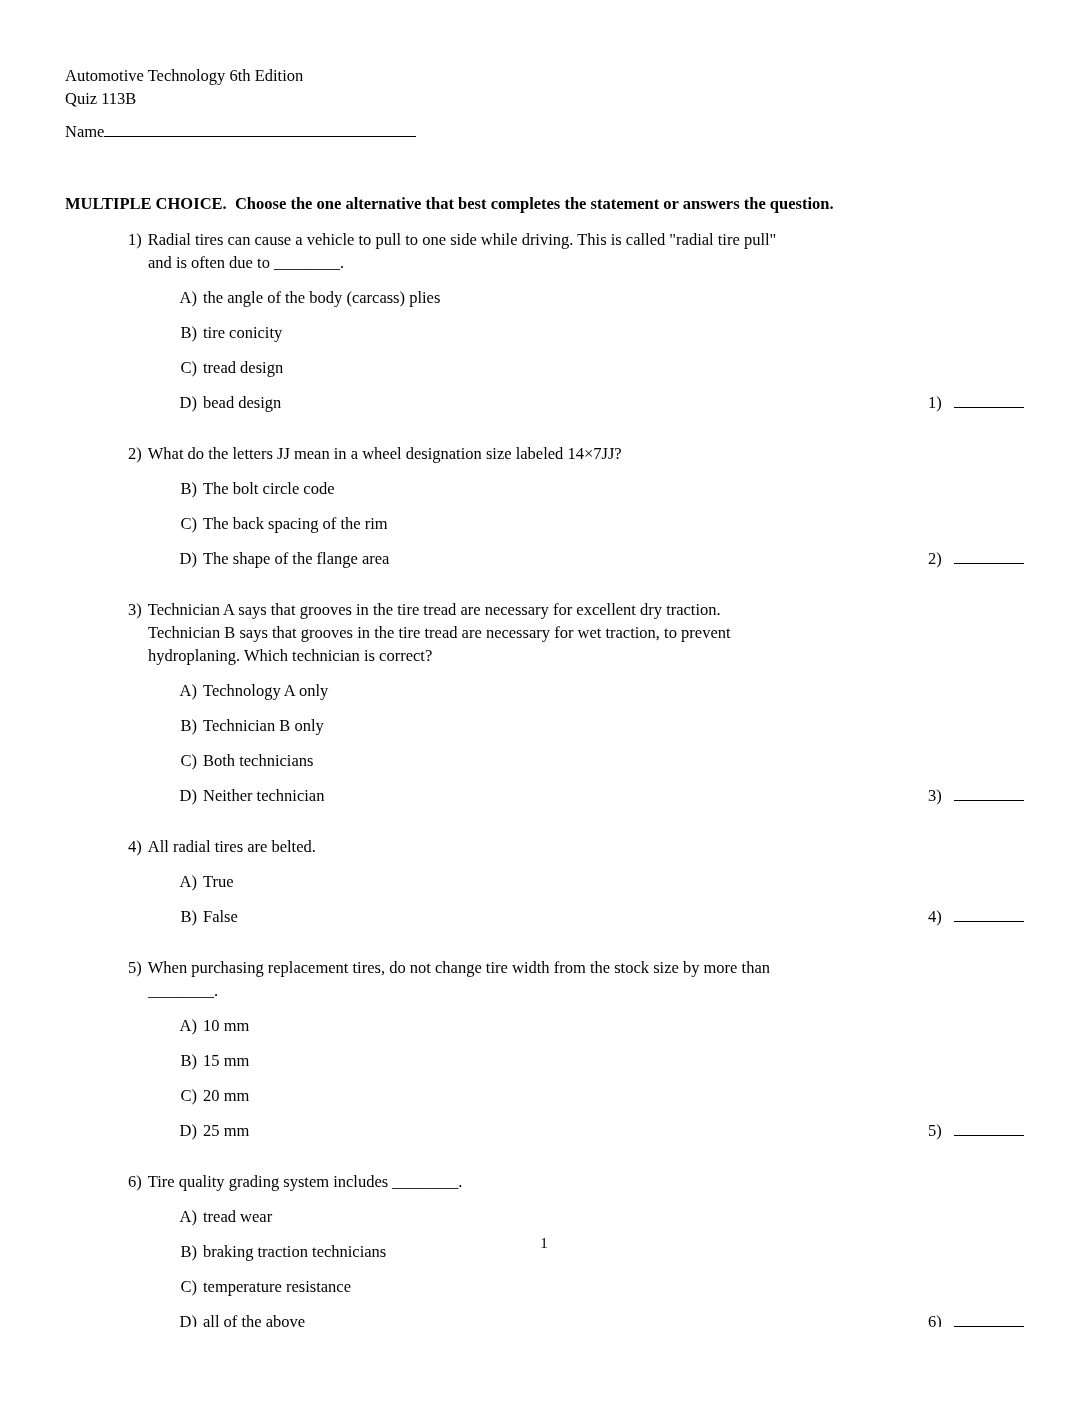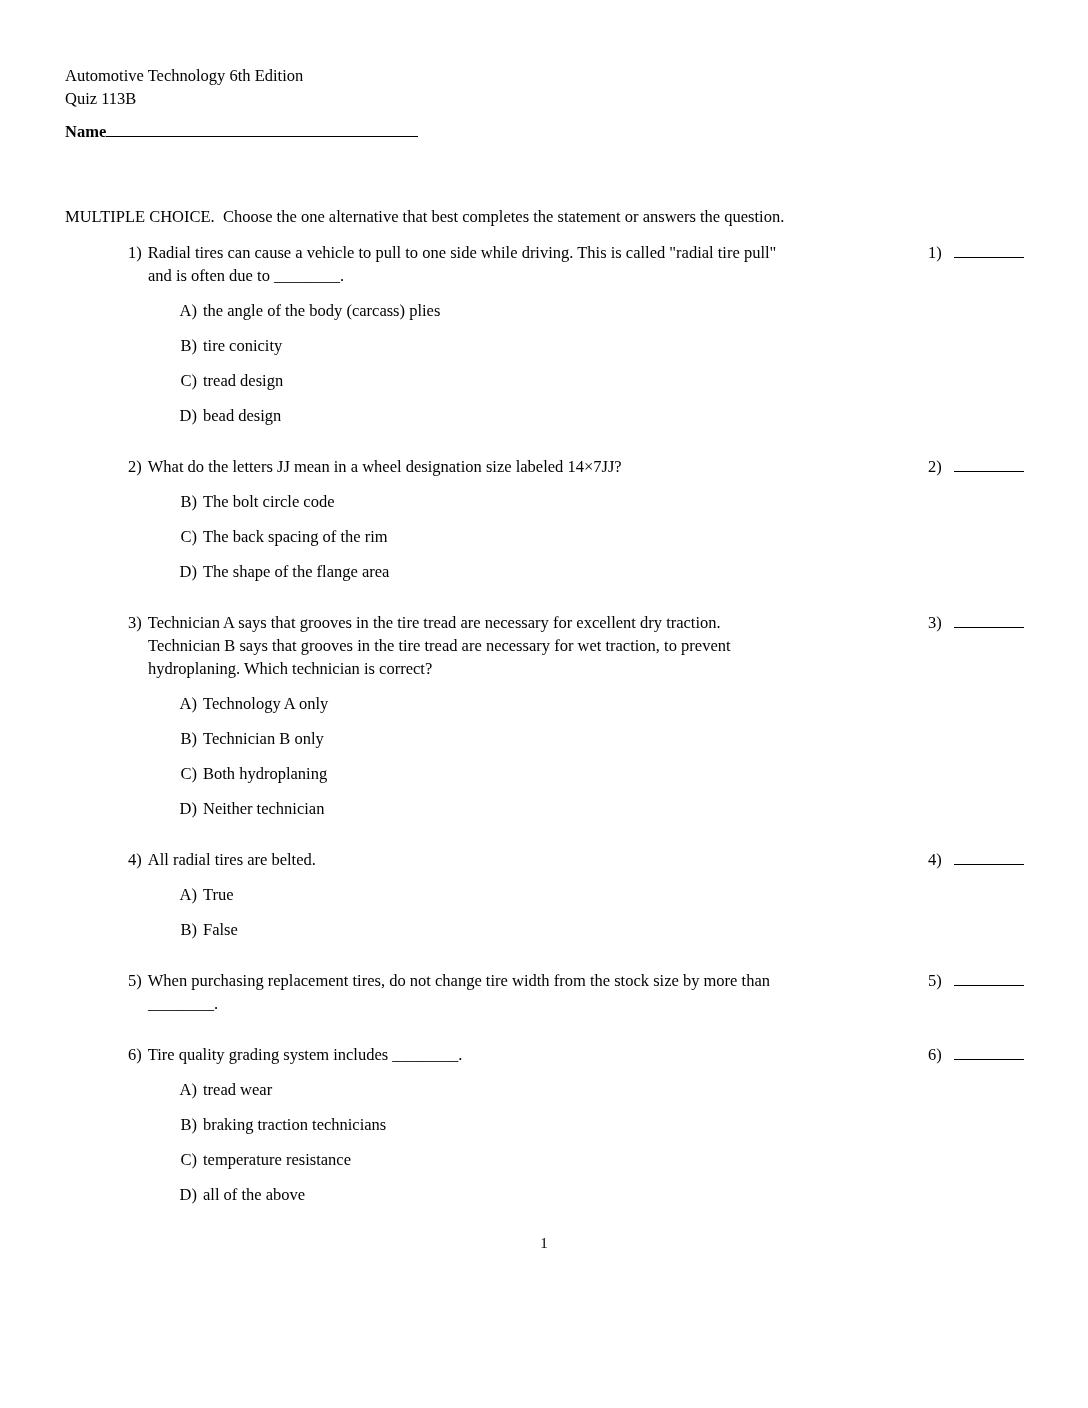"Name" .name-row { font-weight: bold -> none; margin-bottom: 62px -> 49px }
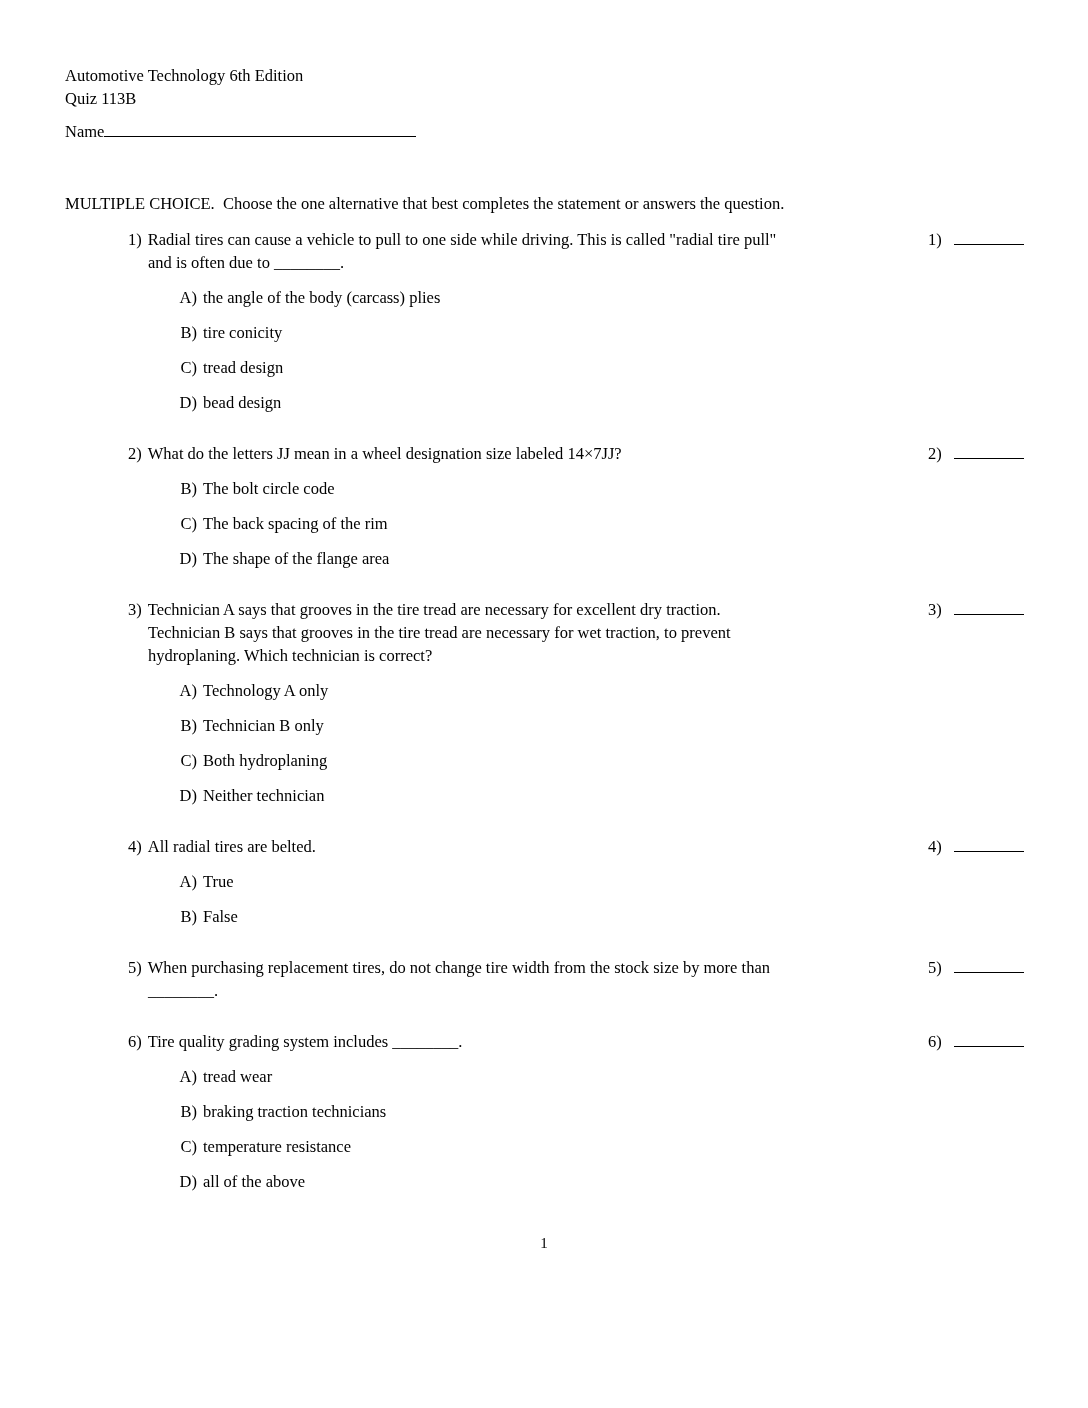"MULTIPLE CHOICE. Choose the one" .instructions { font-weight: normal -> bold }
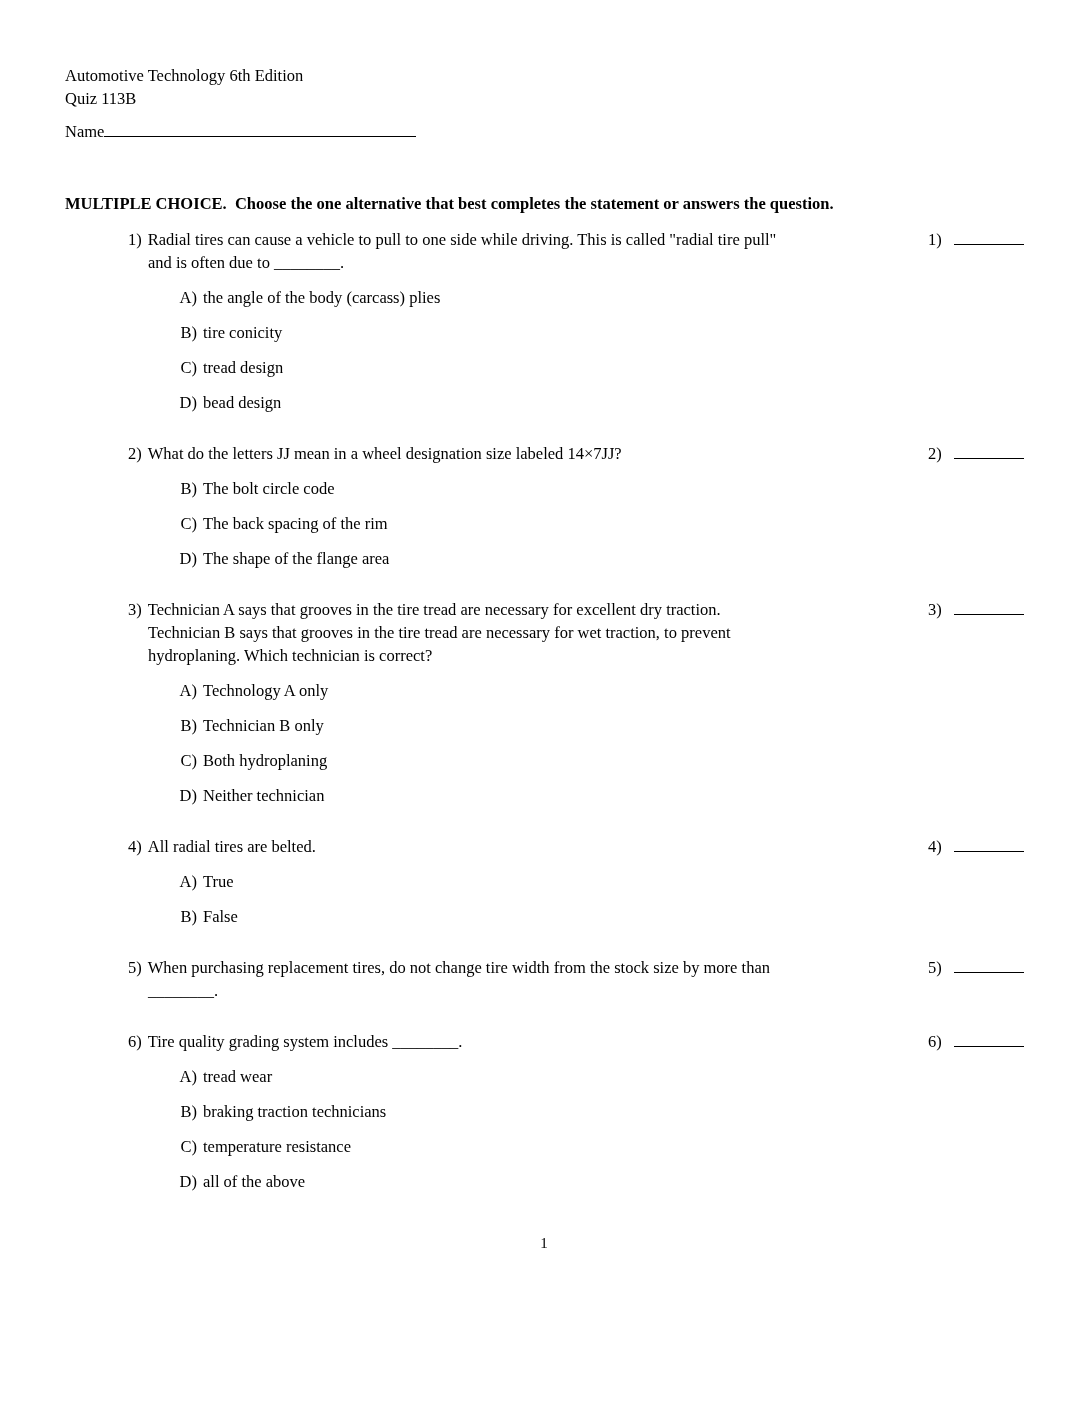"1) Radial tires can cause" .question { align-items: flex-start -> flex-end }
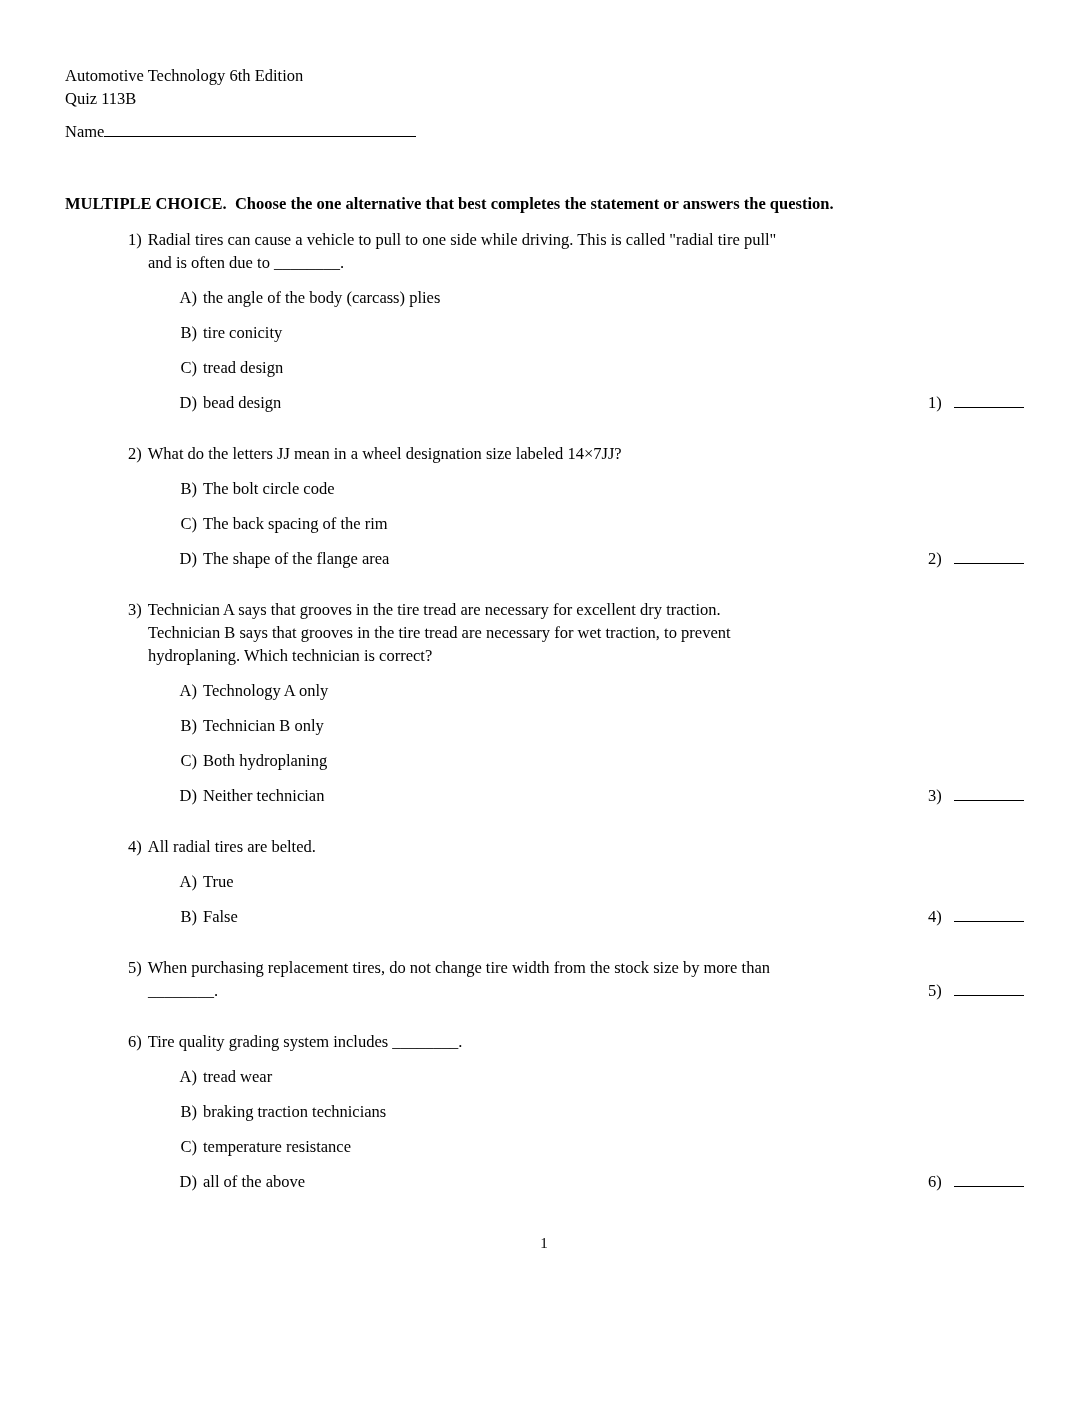"Both hydroplaning" span { text: hydroplaning -> technicians }
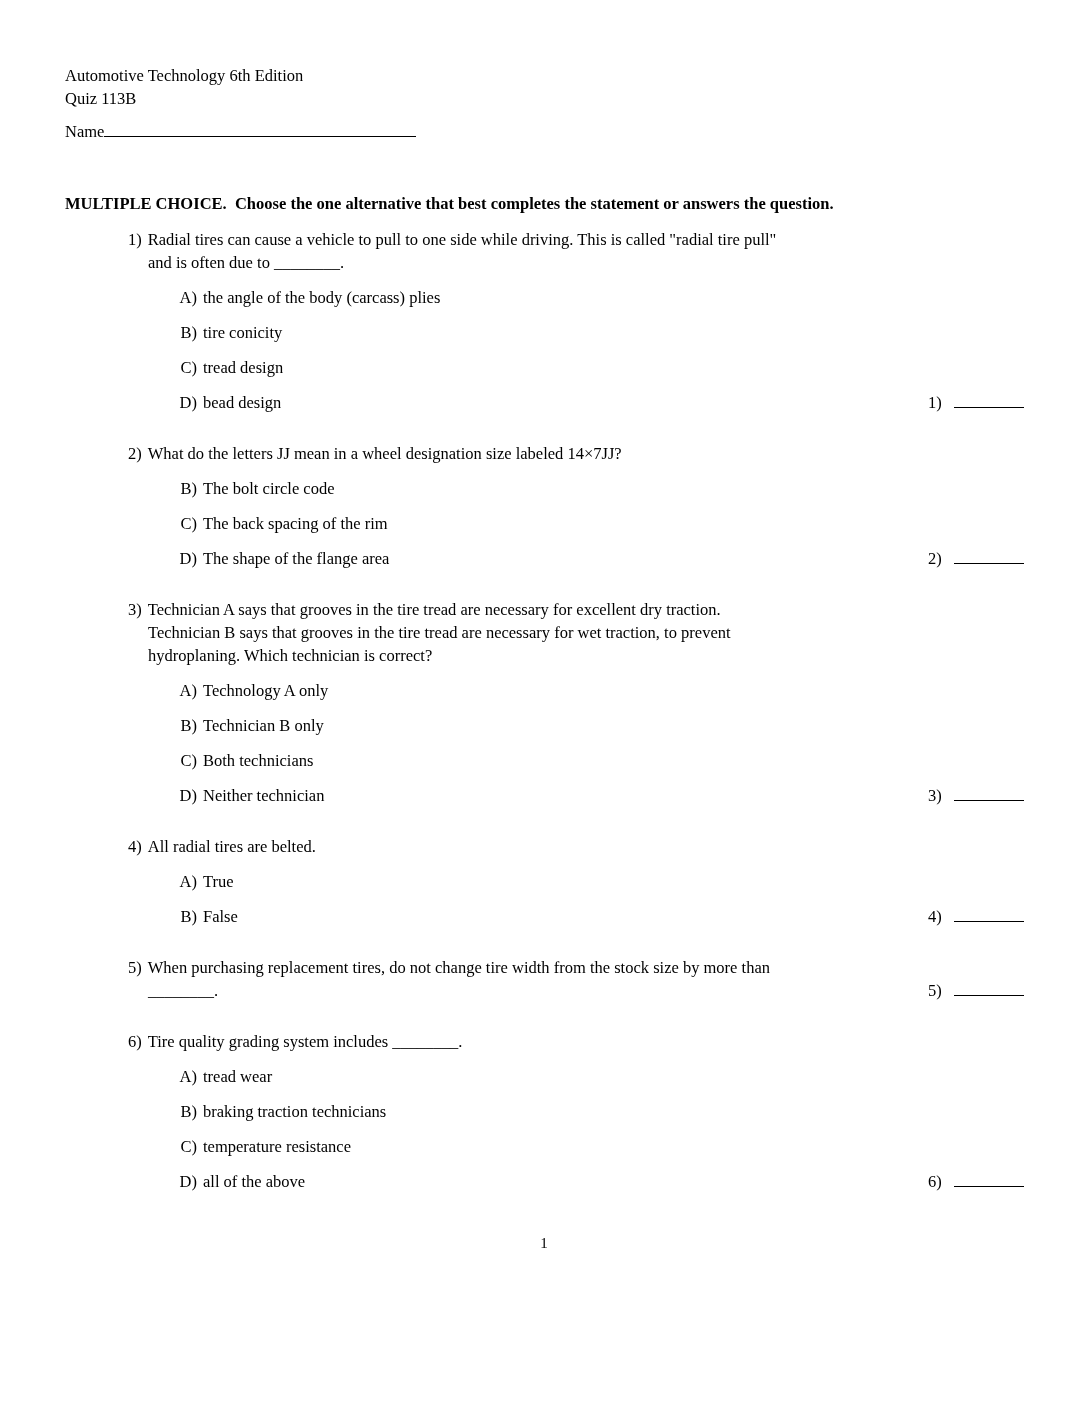"A) 10 mm" div.options { html: none -> <div> <div><span>A)</span><span>10 mm</span></div> <div><span>B)</span><span>15 mm</span></div> <div><span>C)</span><span>20 mm</span></div> <div><span>D)</span><span>25 mm</span></div> </div> }
